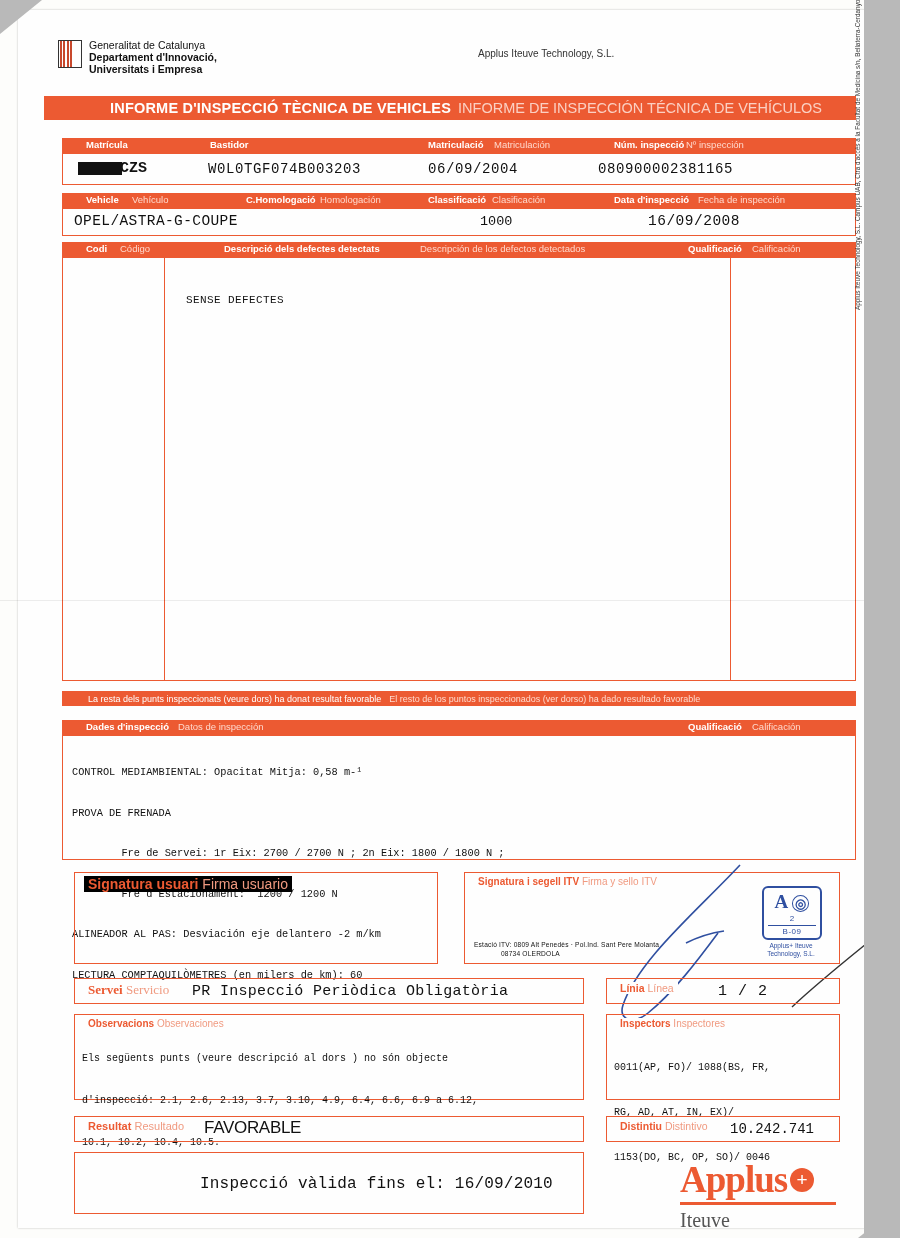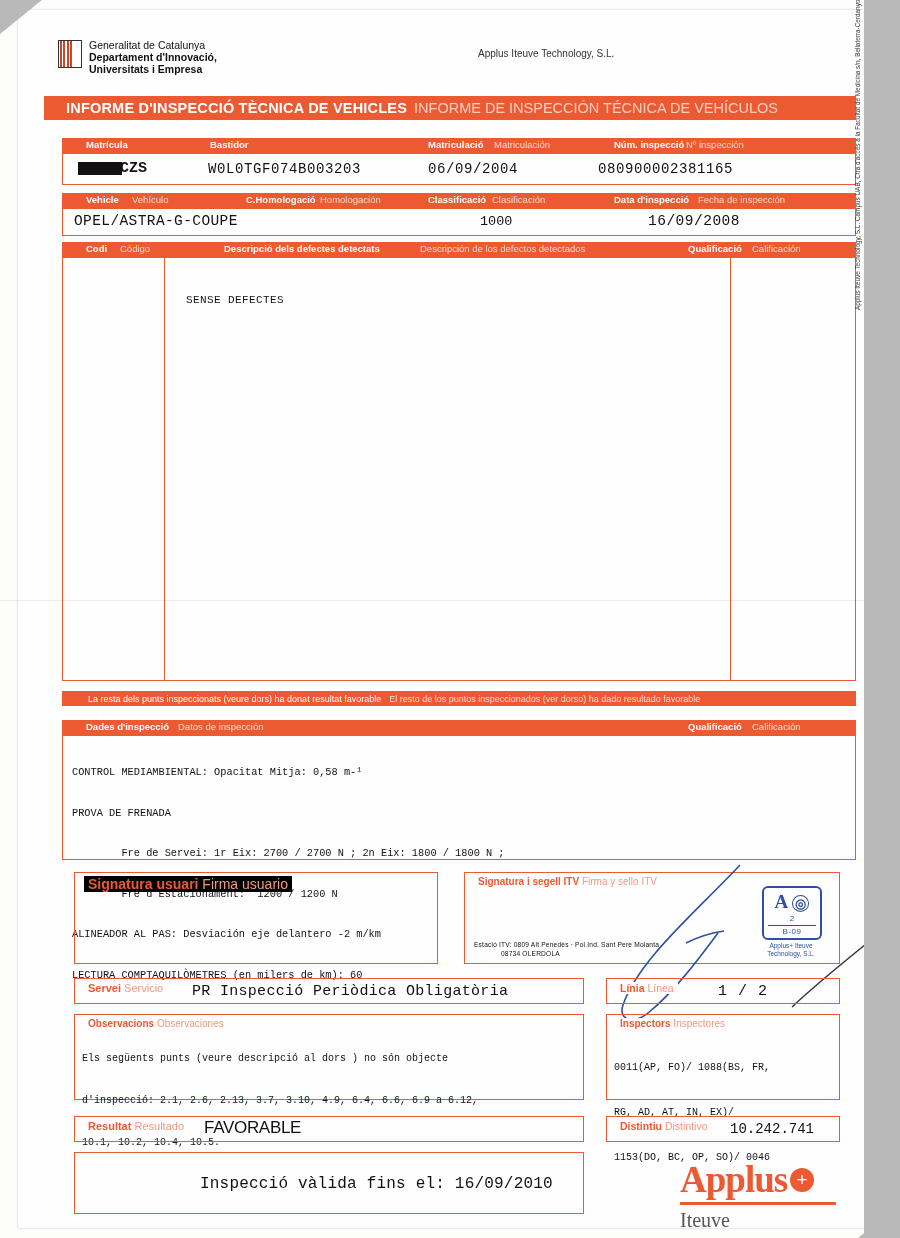"INFORME D'INSPECCIÓ TÈCNICA DE VEHICLES" .titlebar .ca { margin-left: none -> 44px }
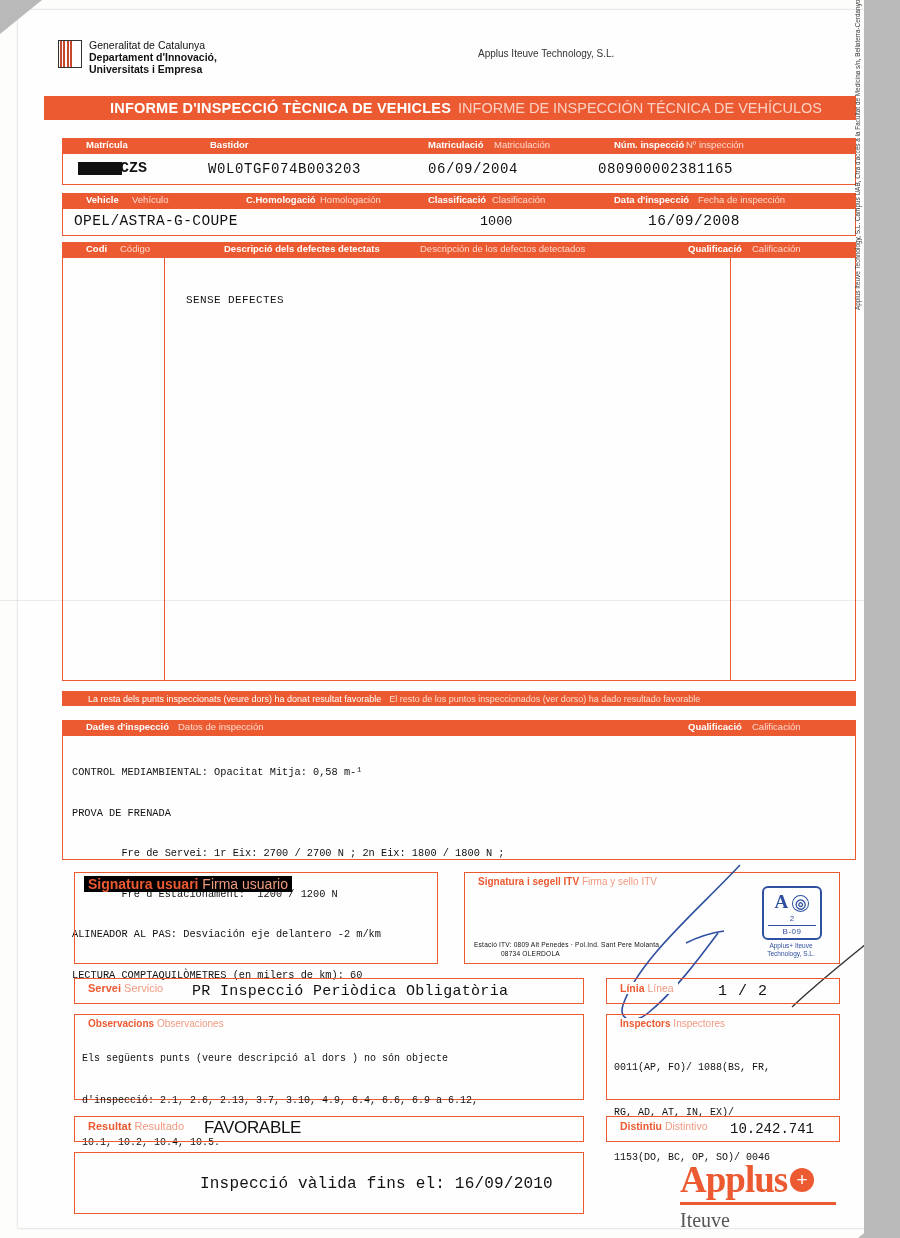"Servei Servicio" div { font-family: none -> Liberation Serif, serif; font-size: 11px -> 13px }
